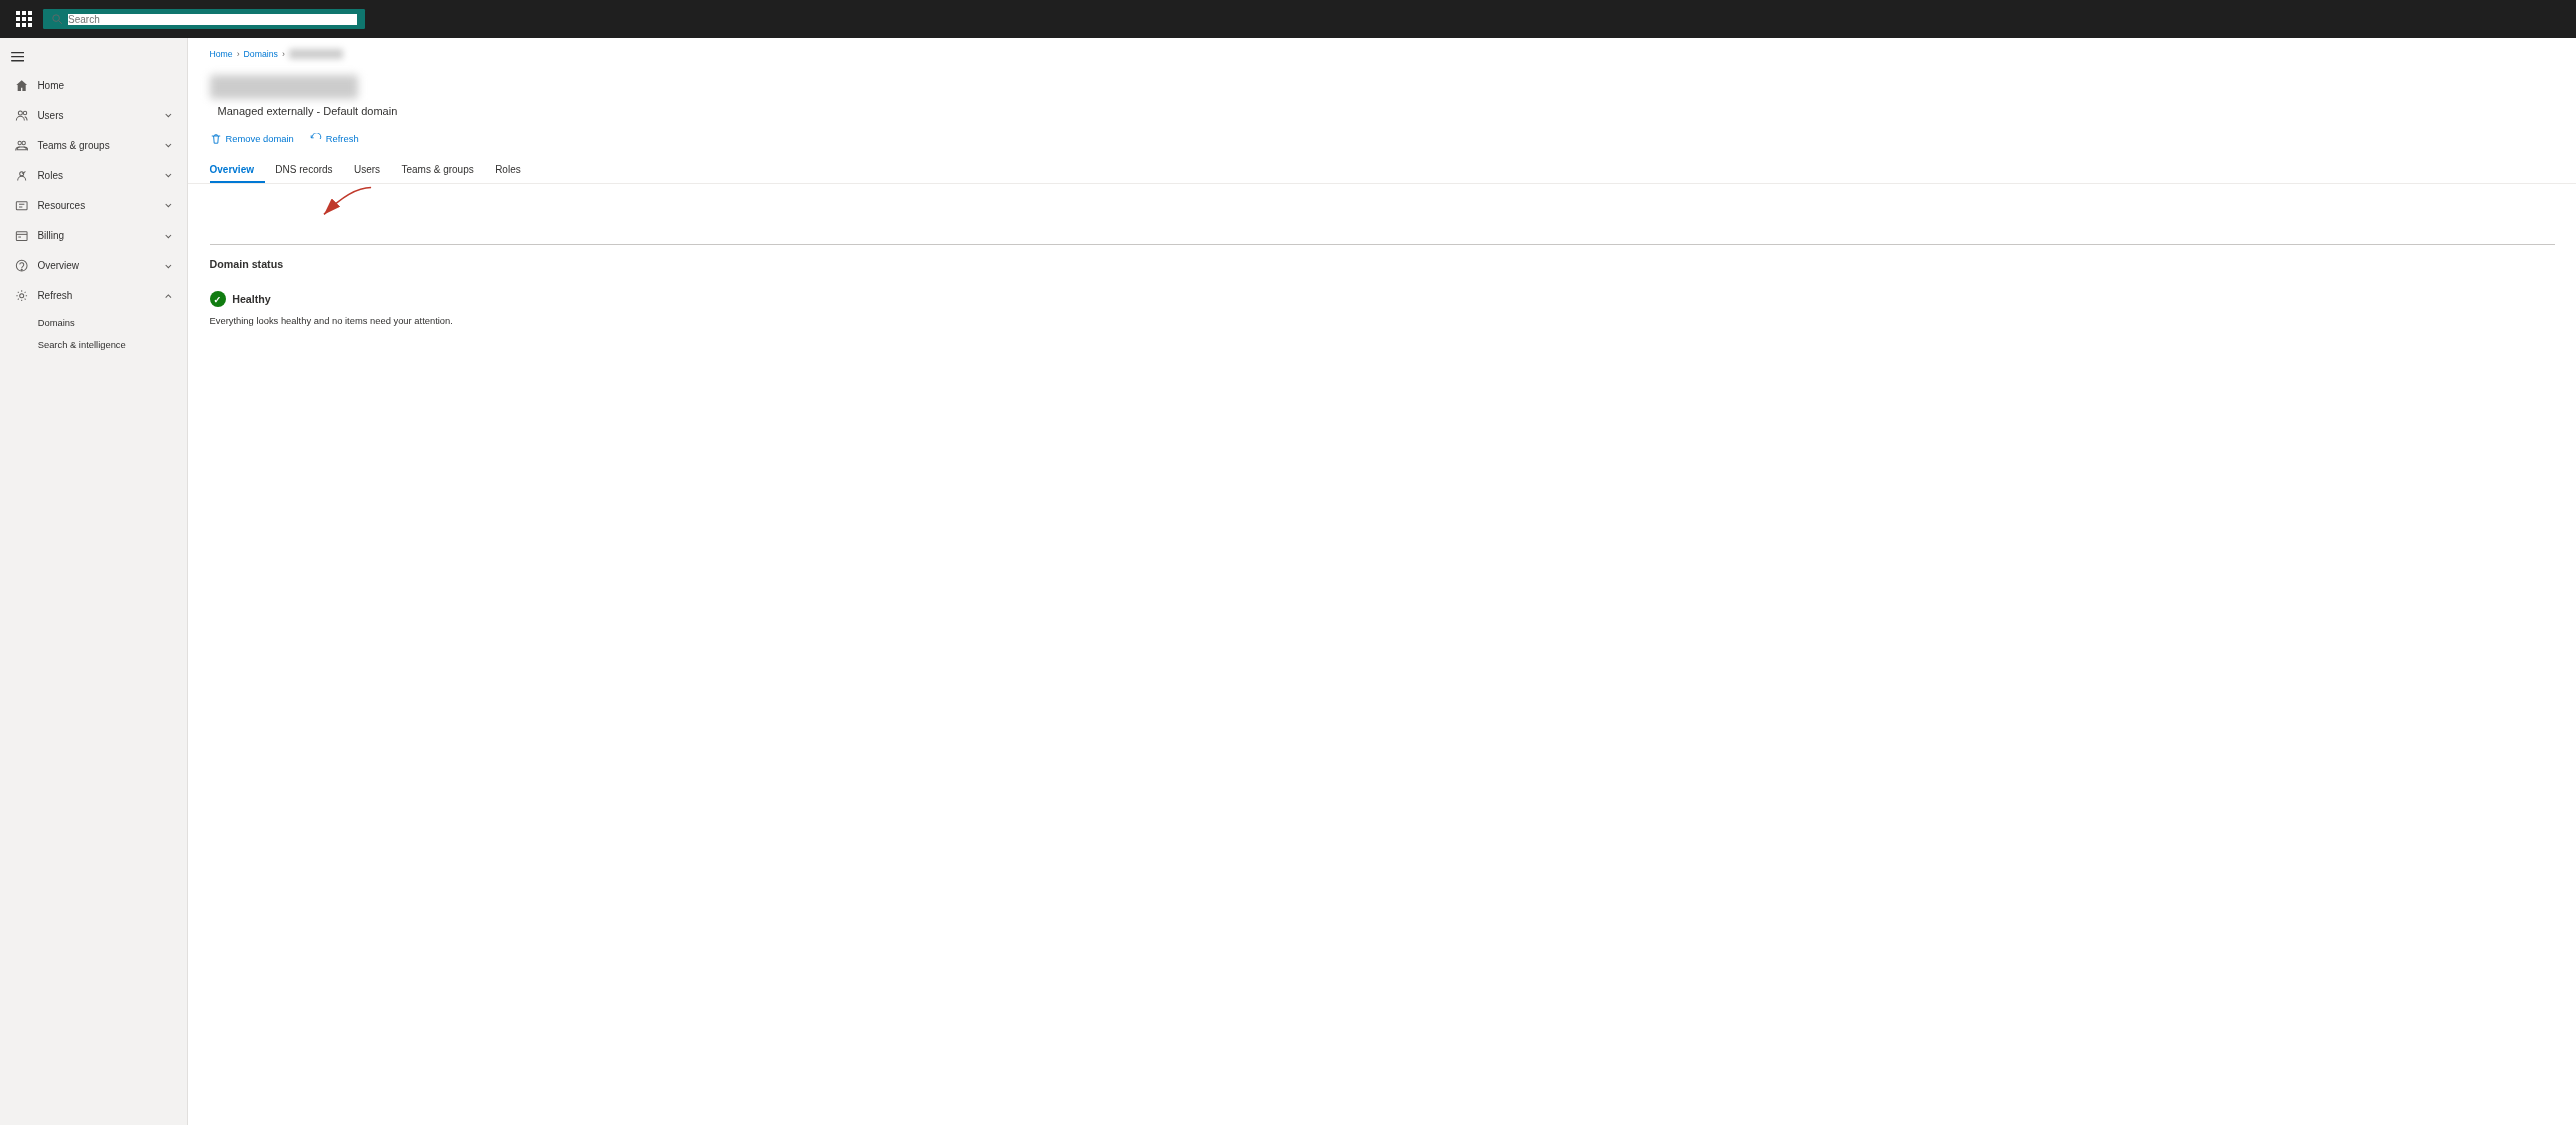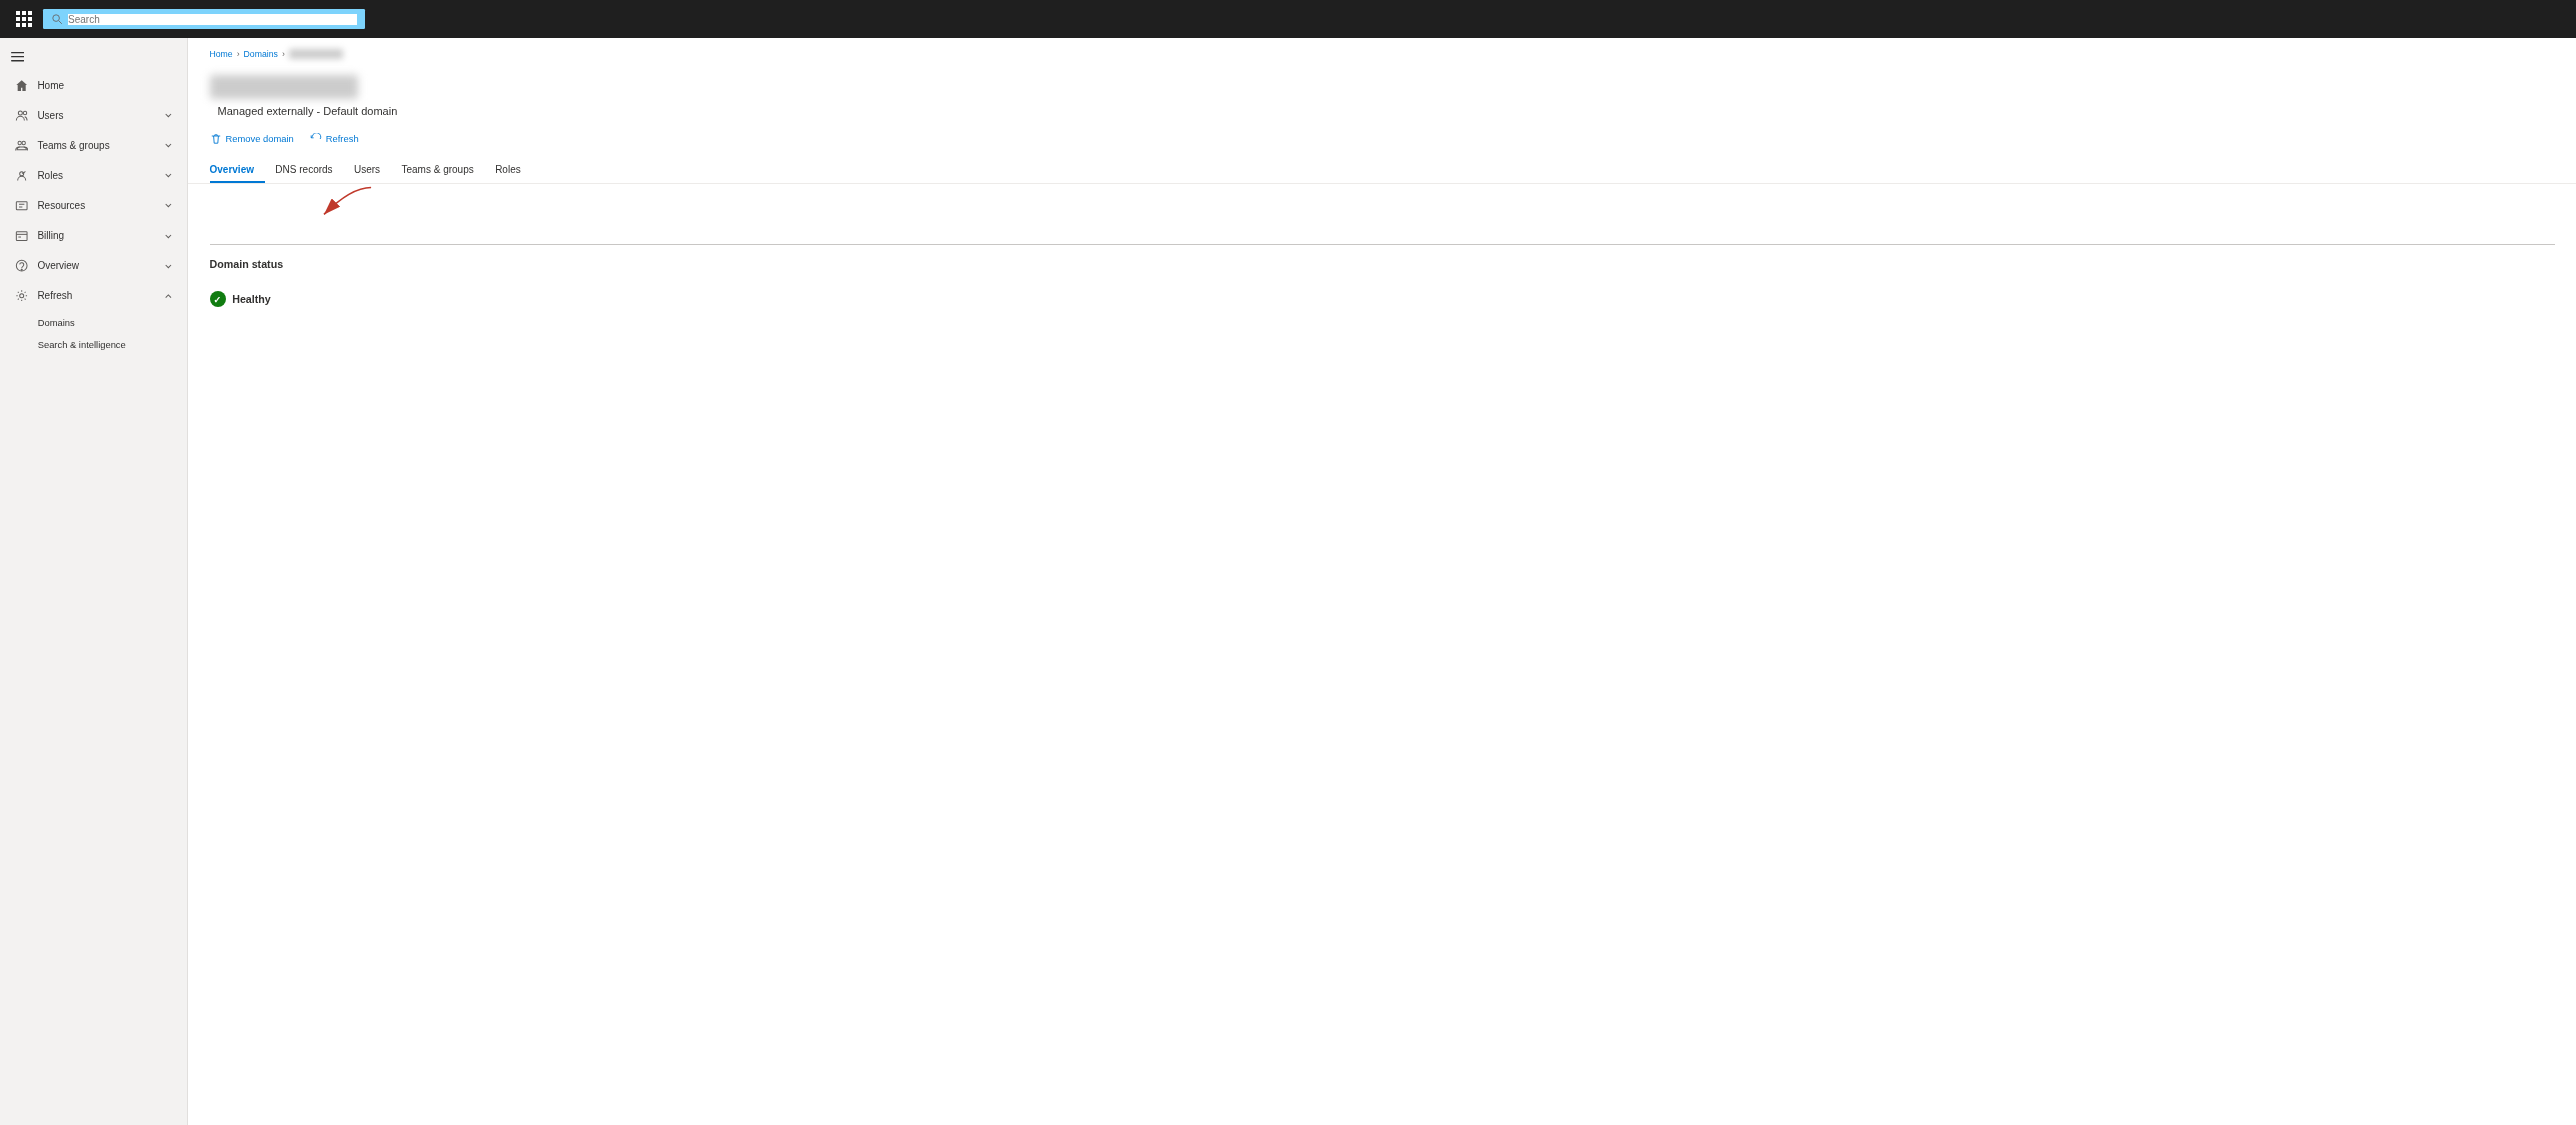"Search" .topbar-search { background: #7dd3fc -> #0f766e }
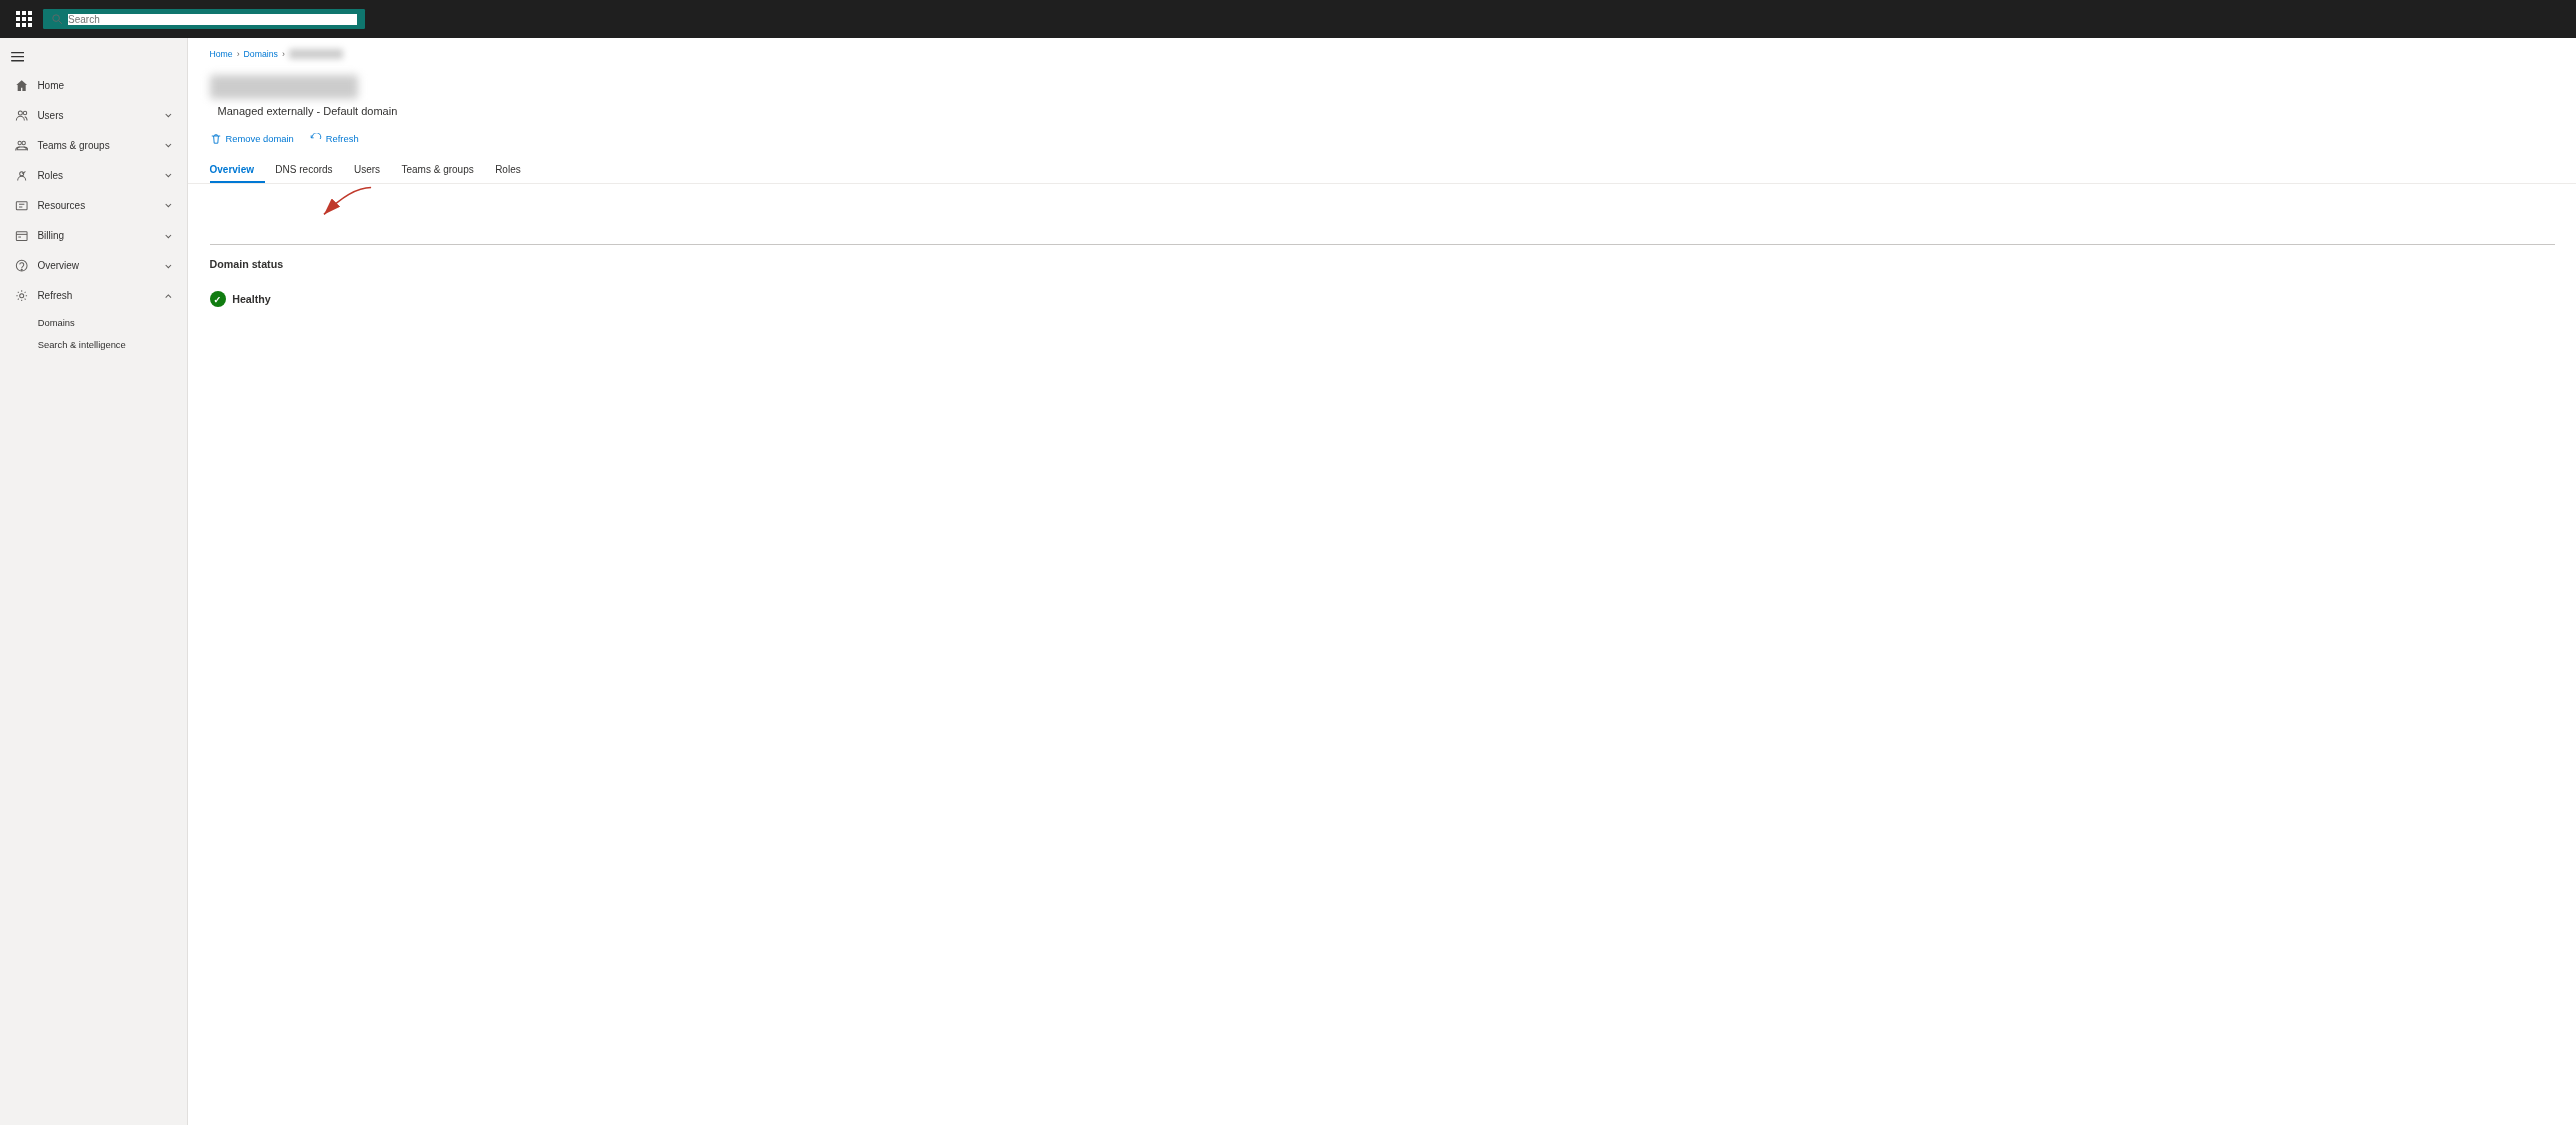"Everything looks healthy and no" div.status-description { html: none -> <div>Everything looks healthy and no items need your attention.</div> }
